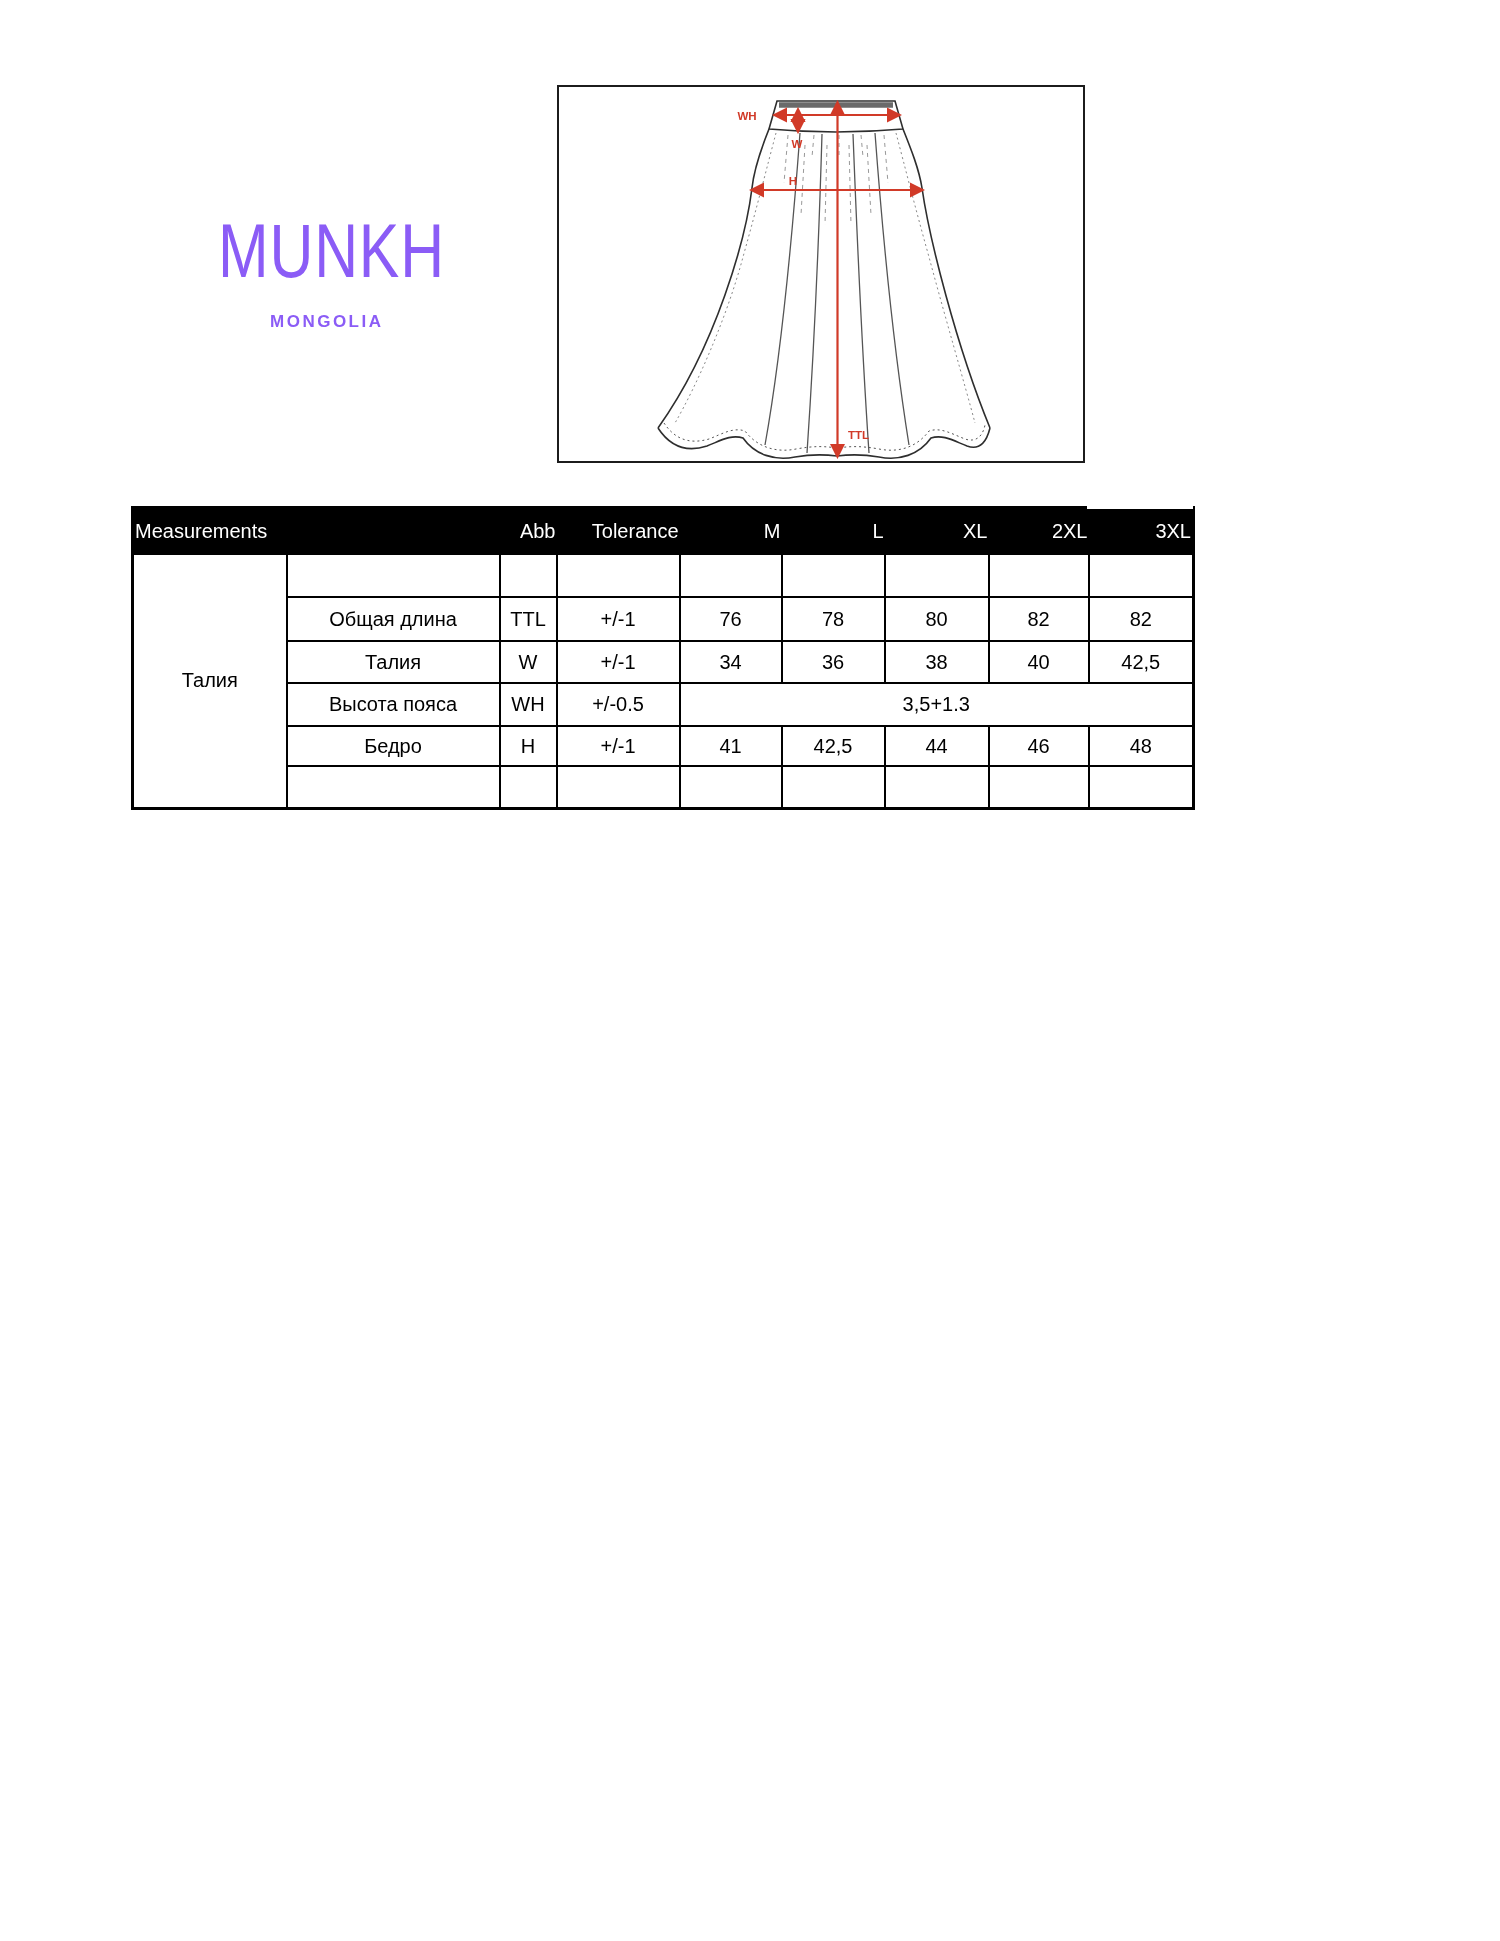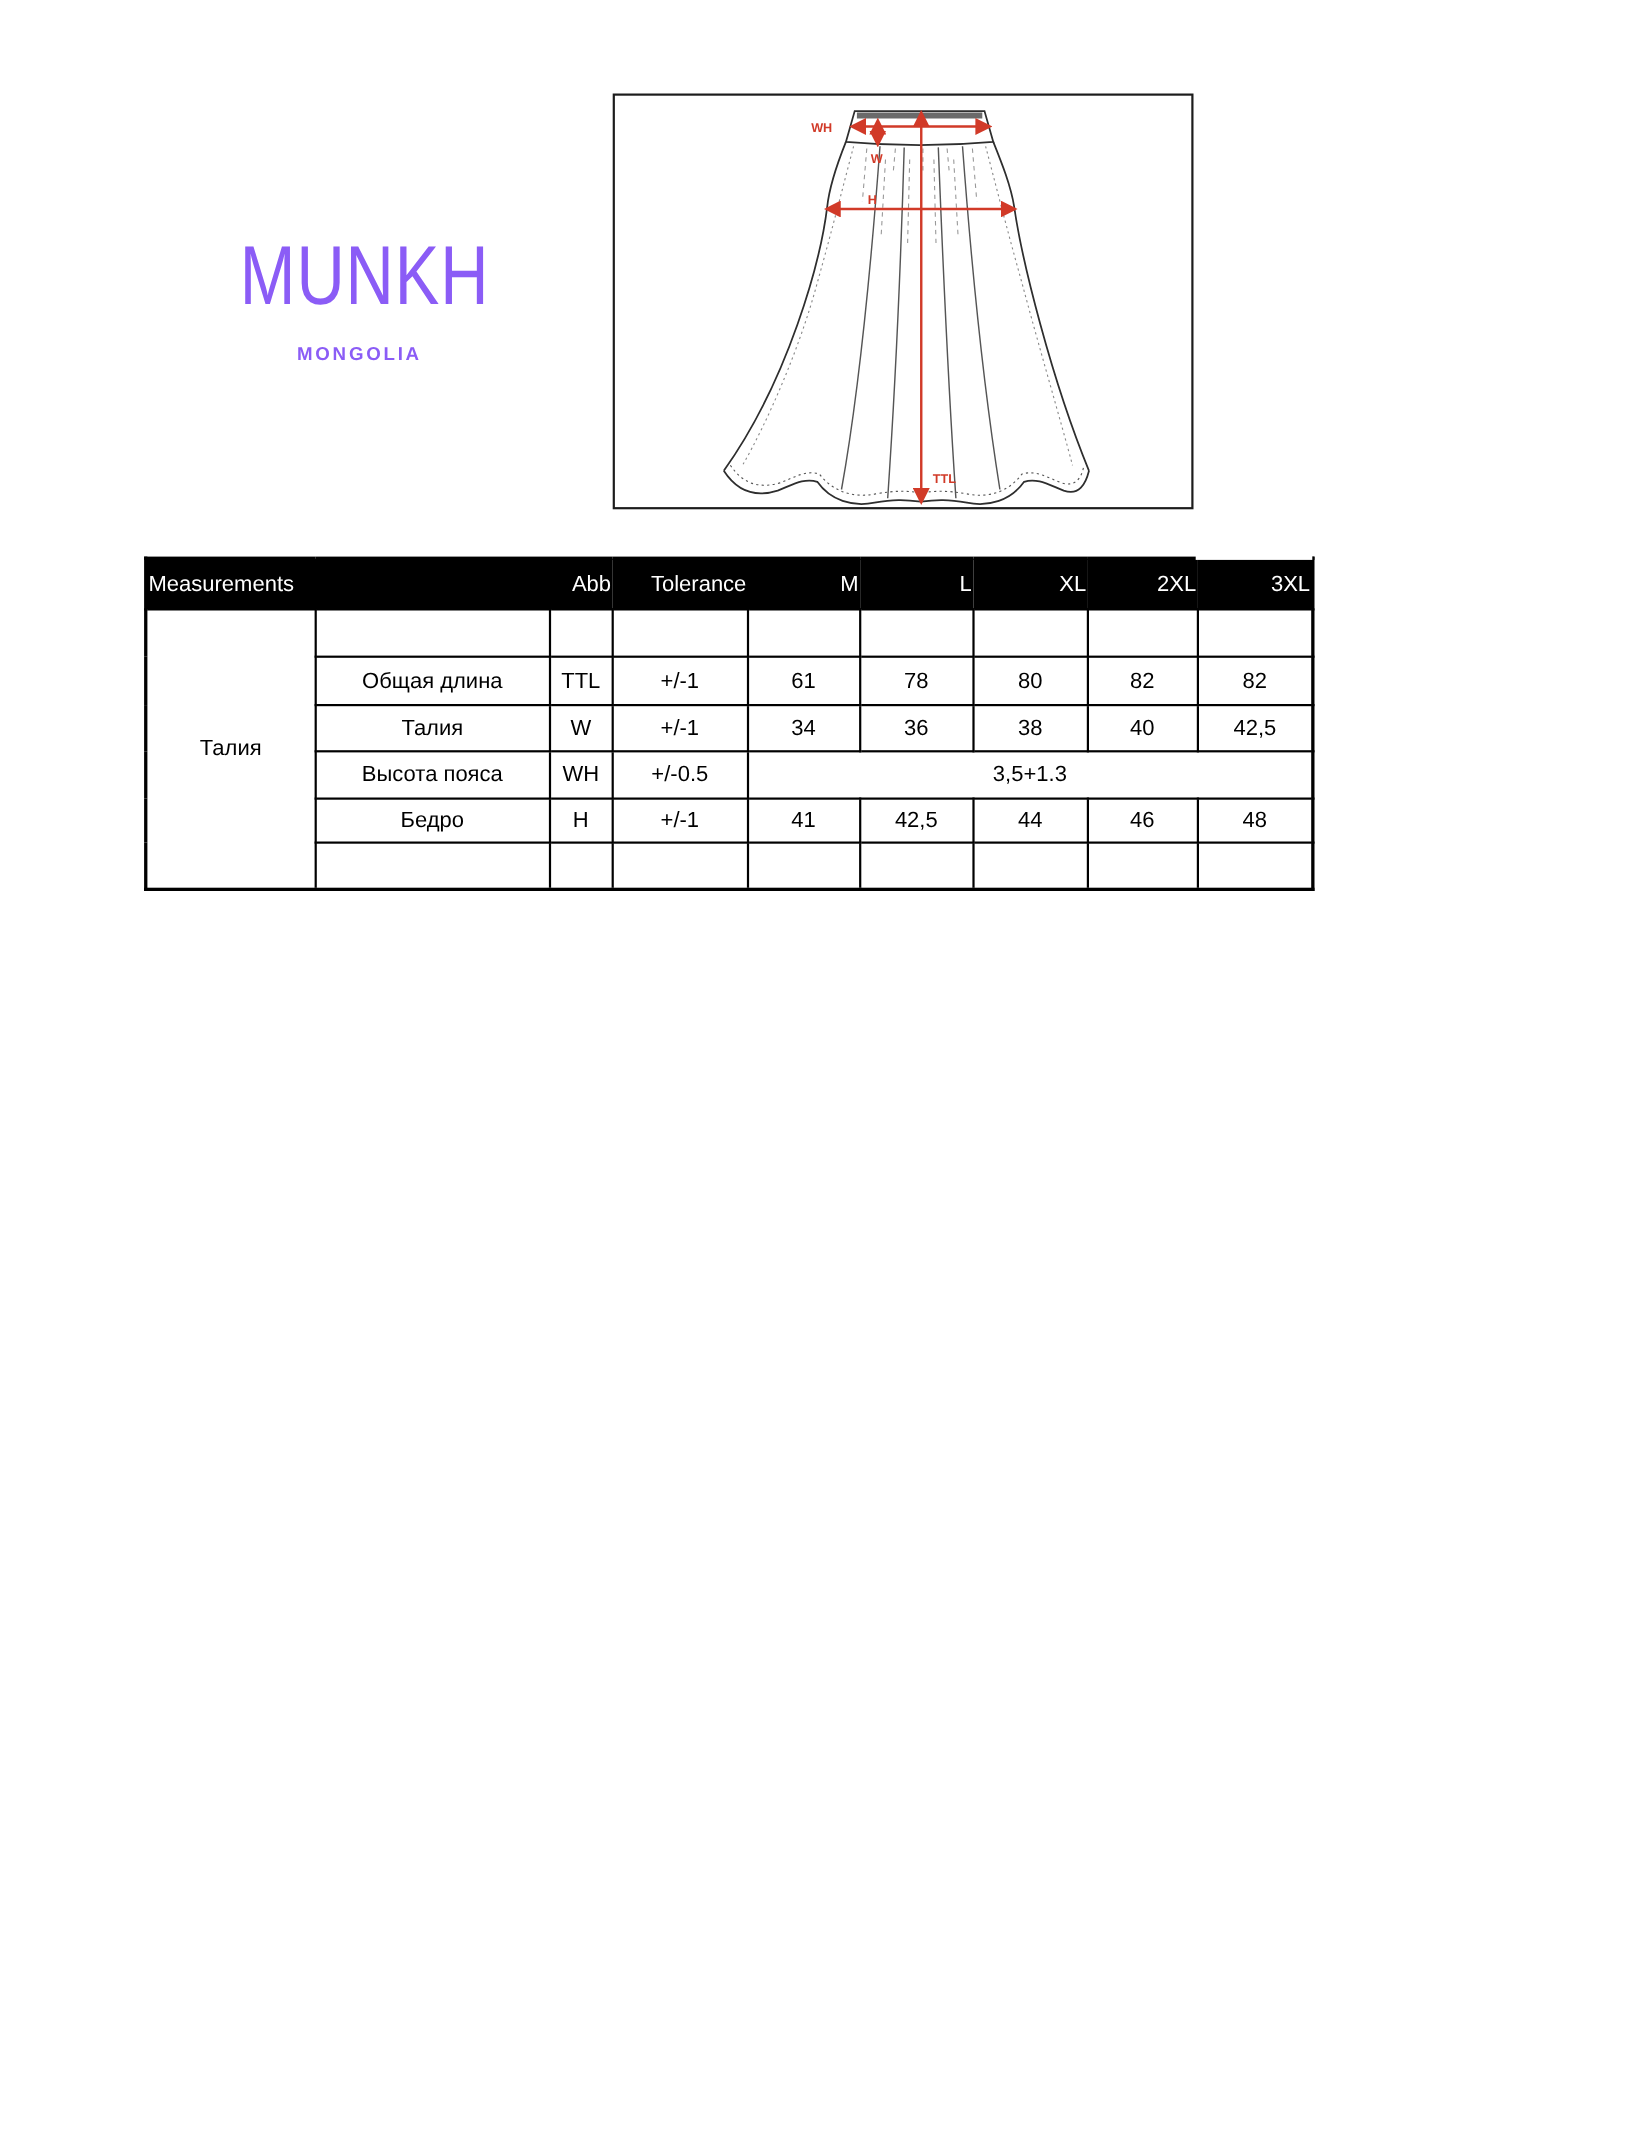"61" td { text: 61 -> 76 }
